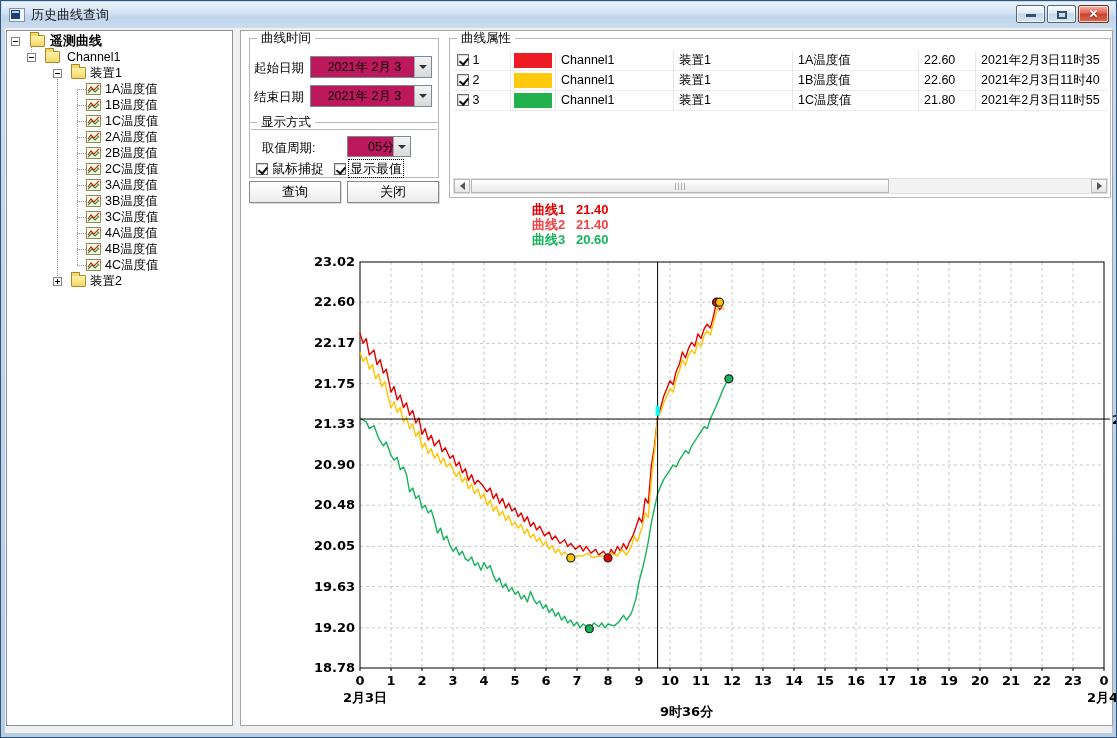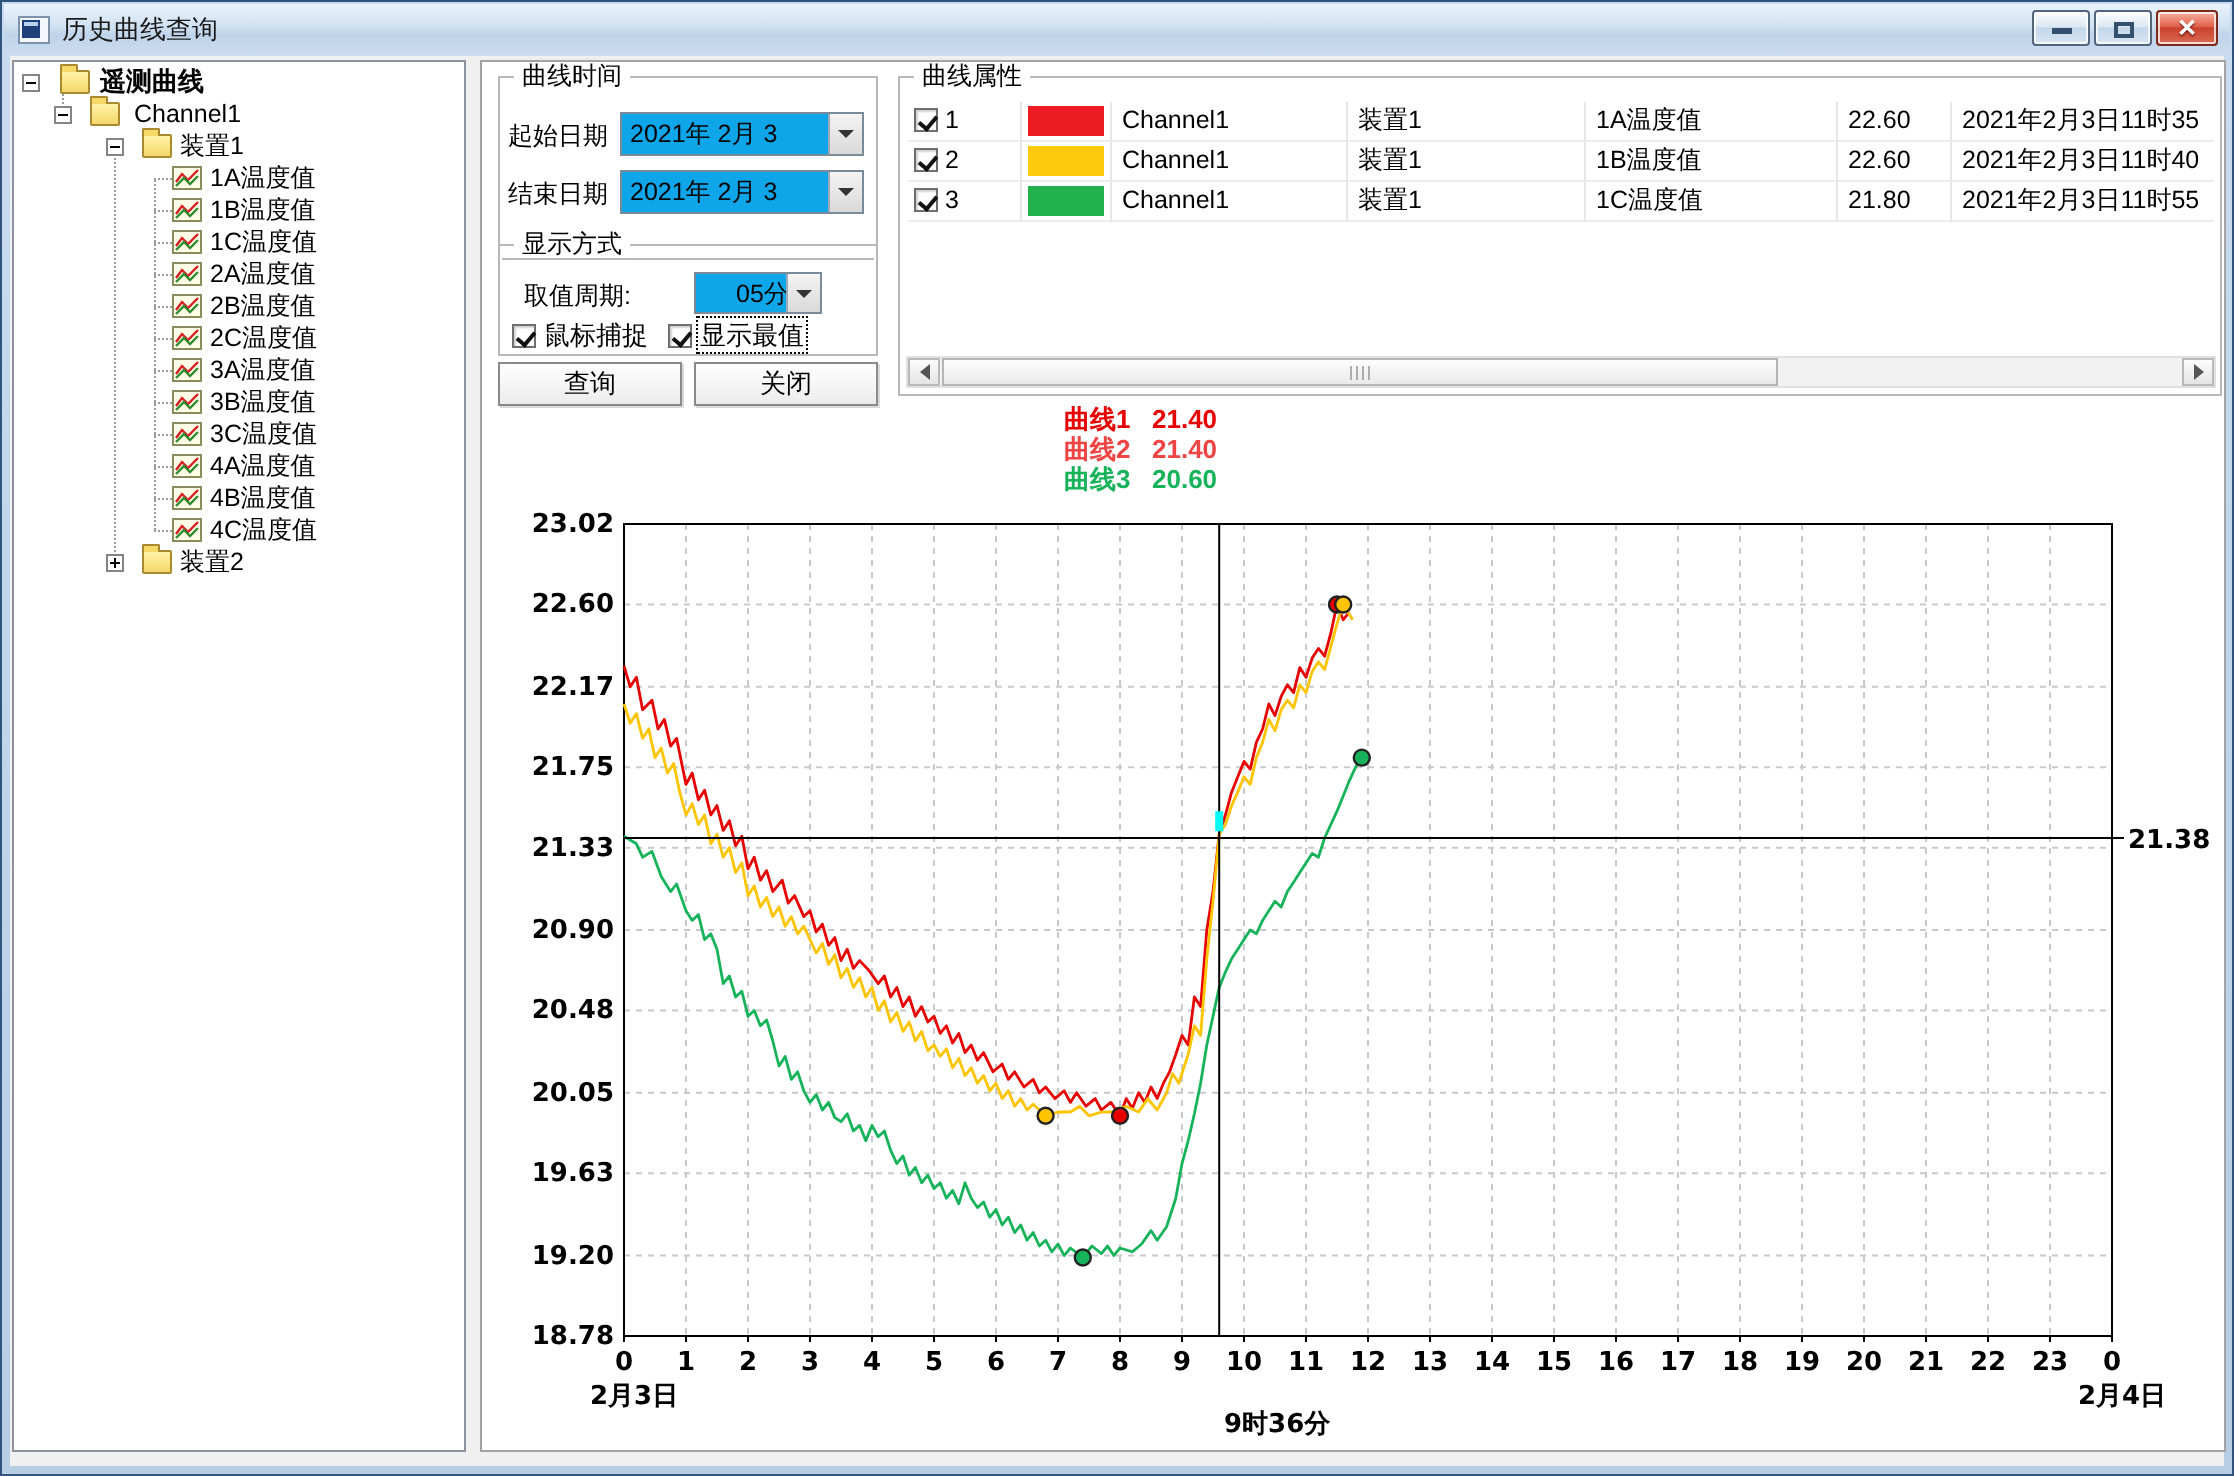"2021年 2月 3" .combo { background: #0ea5e9 -> #be185d; text-align: none -> center }
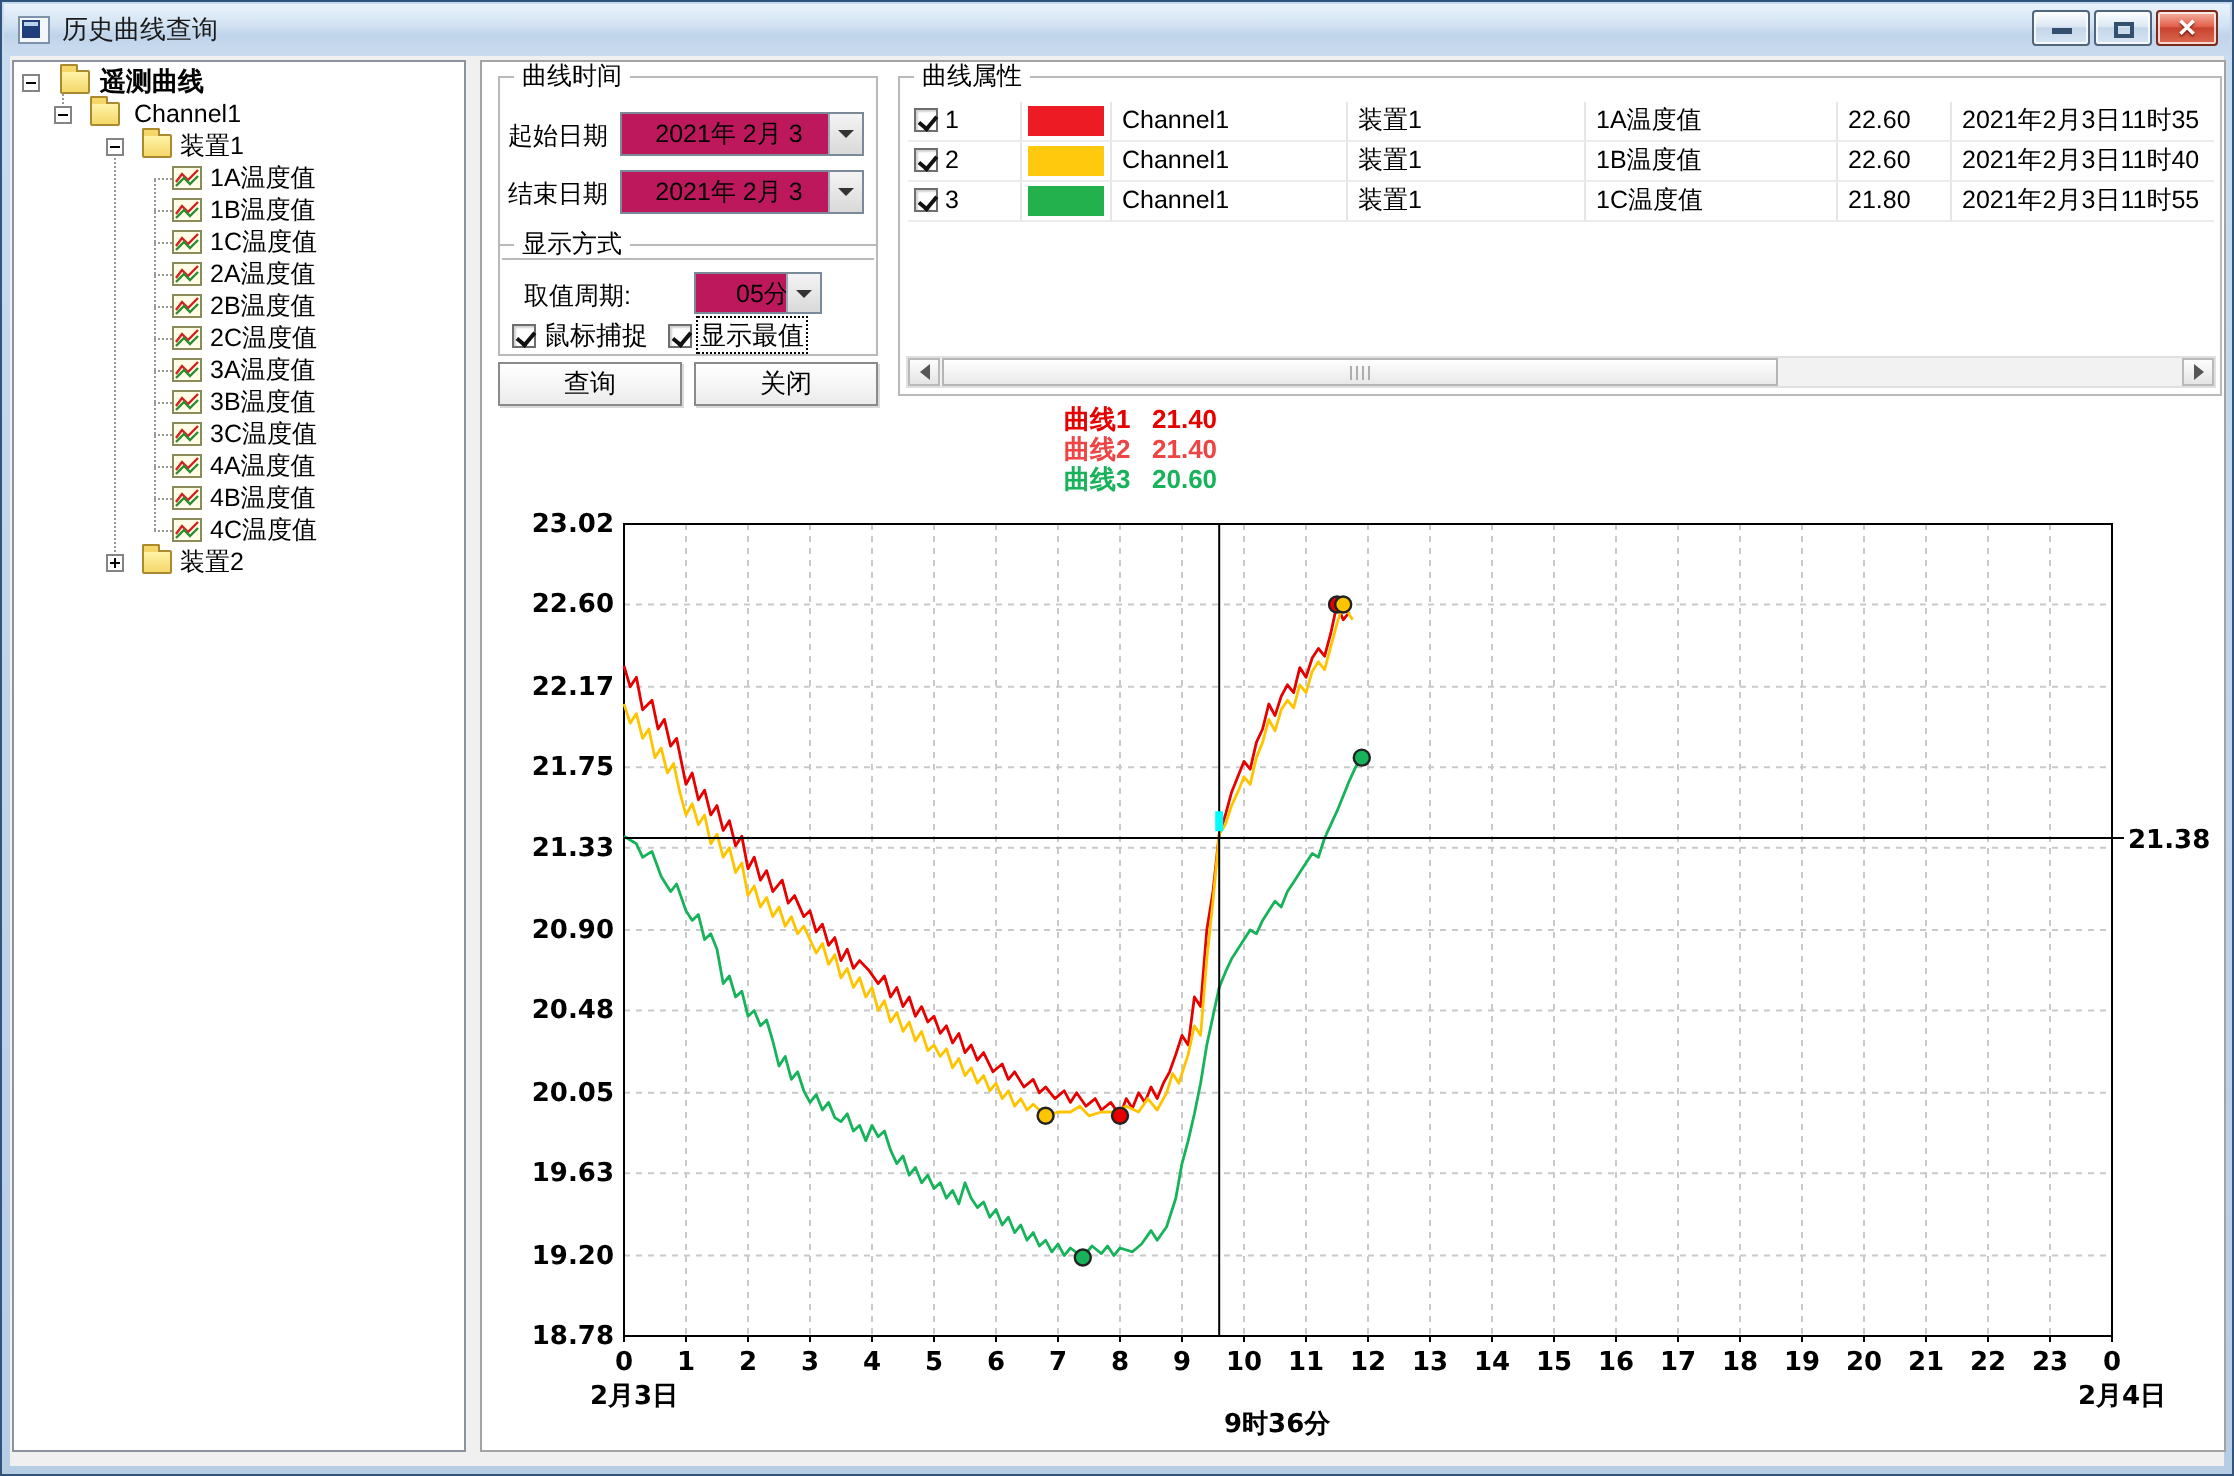"23.02" .chart-wrap { padding-left: none -> 48px }
